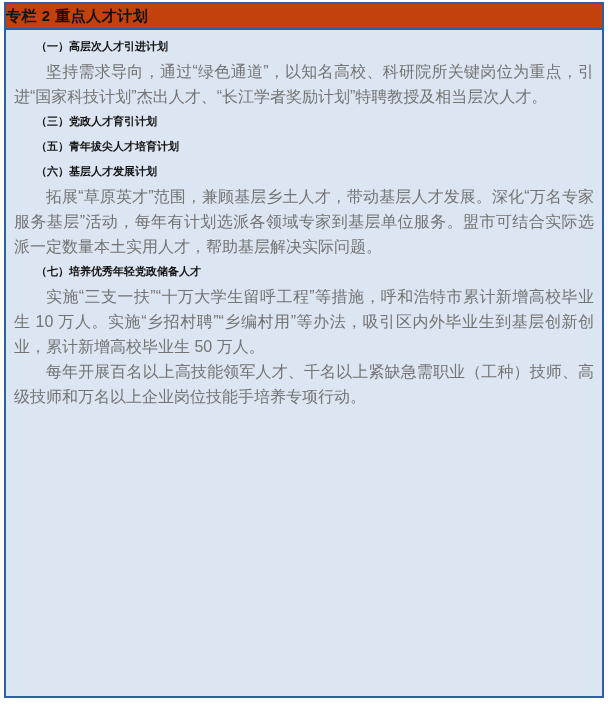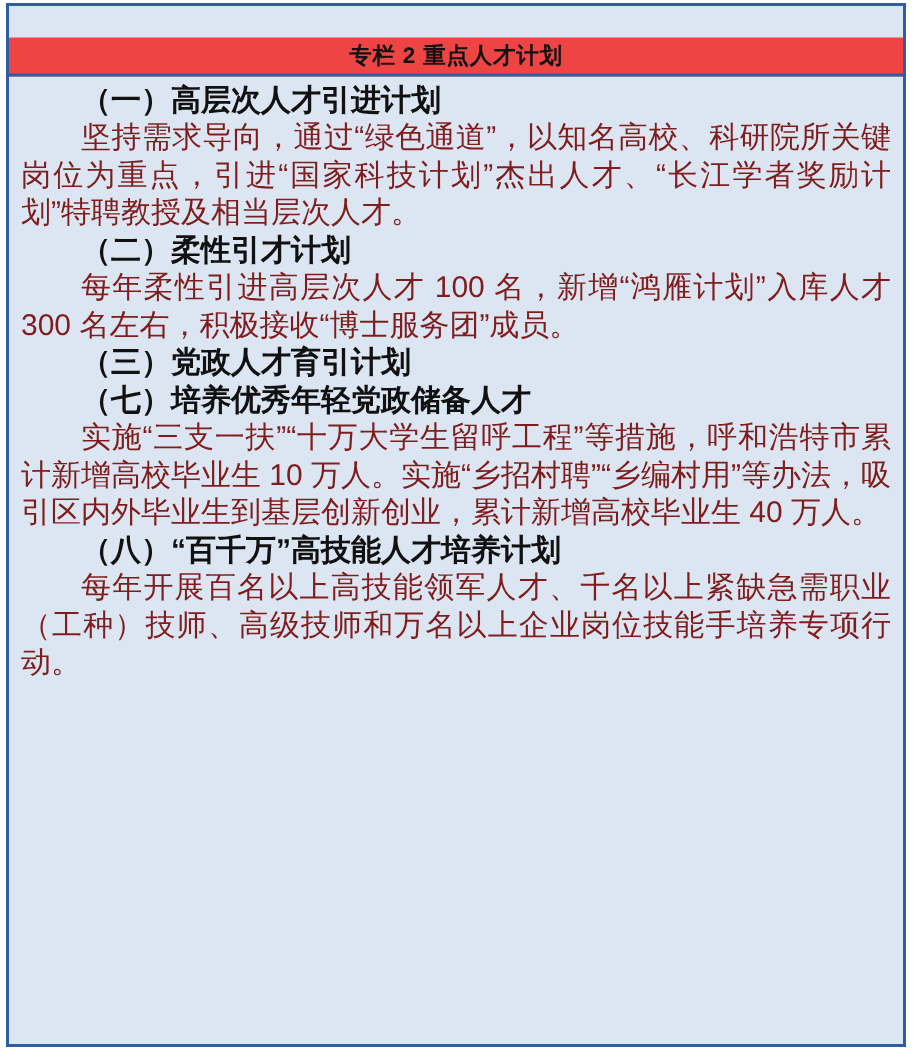"专栏 2 重点人才计划" .title-bar { background: #ef4444 -> #c2410c; justify-content: center -> flex-start; margin-top: 21px -> none }
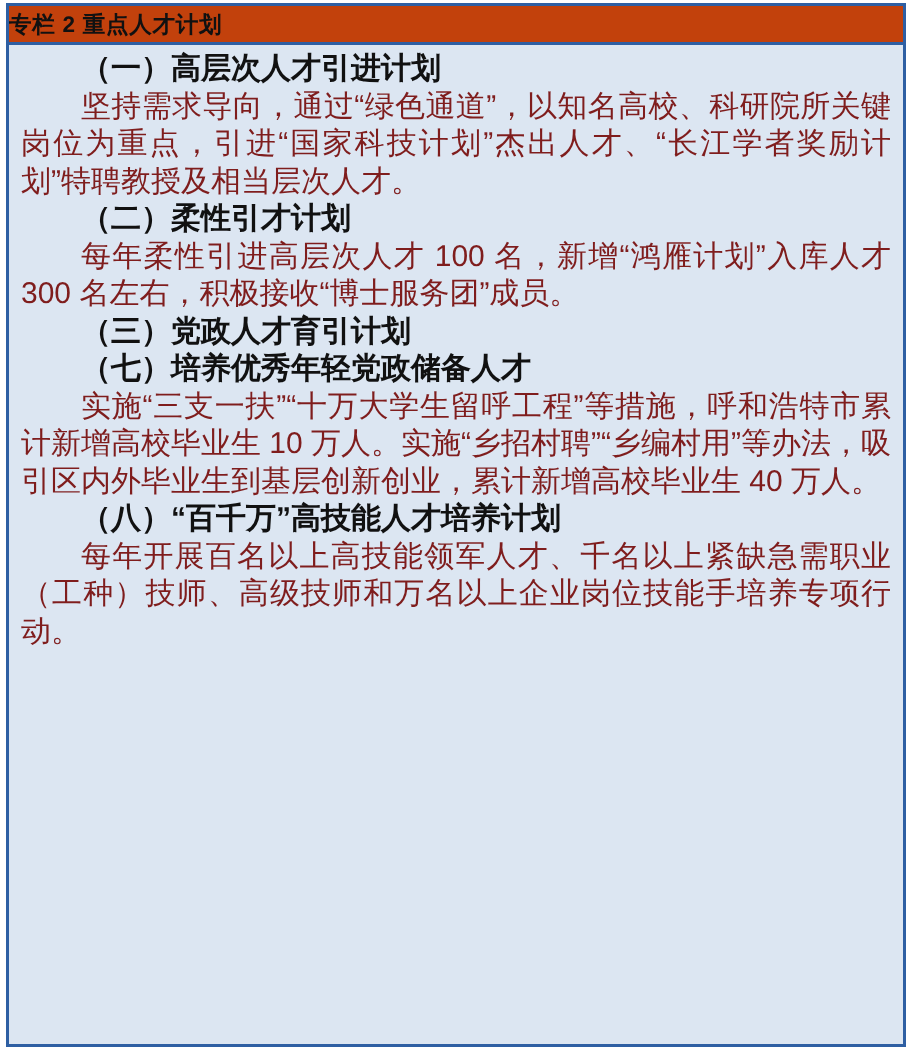"（一）高层次人才引进计划" .heading { font-size: 20px -> 11px }
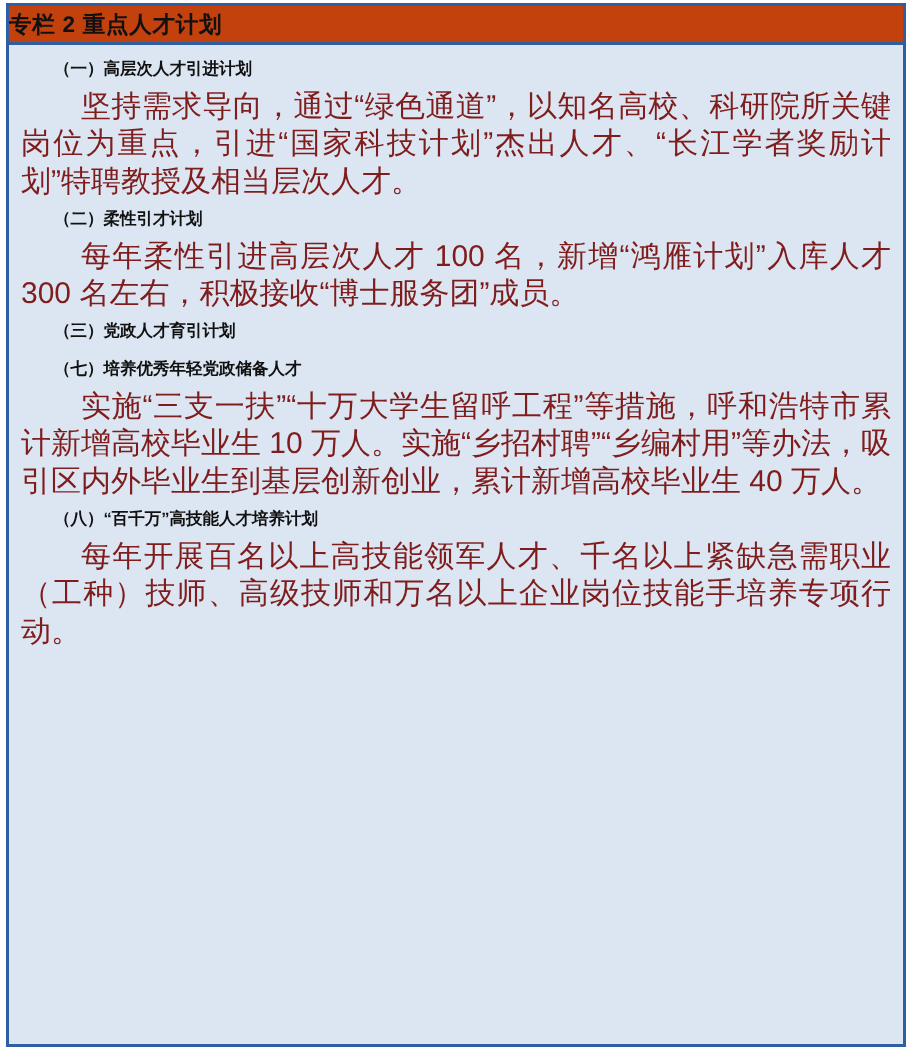"坚持需求导向，通过“绿色通道”，以知名高校、科研院所关键岗位为重点，引进“国家科" .para { color: #7f1d1d -> #737373; font-size: 20px -> 16px }
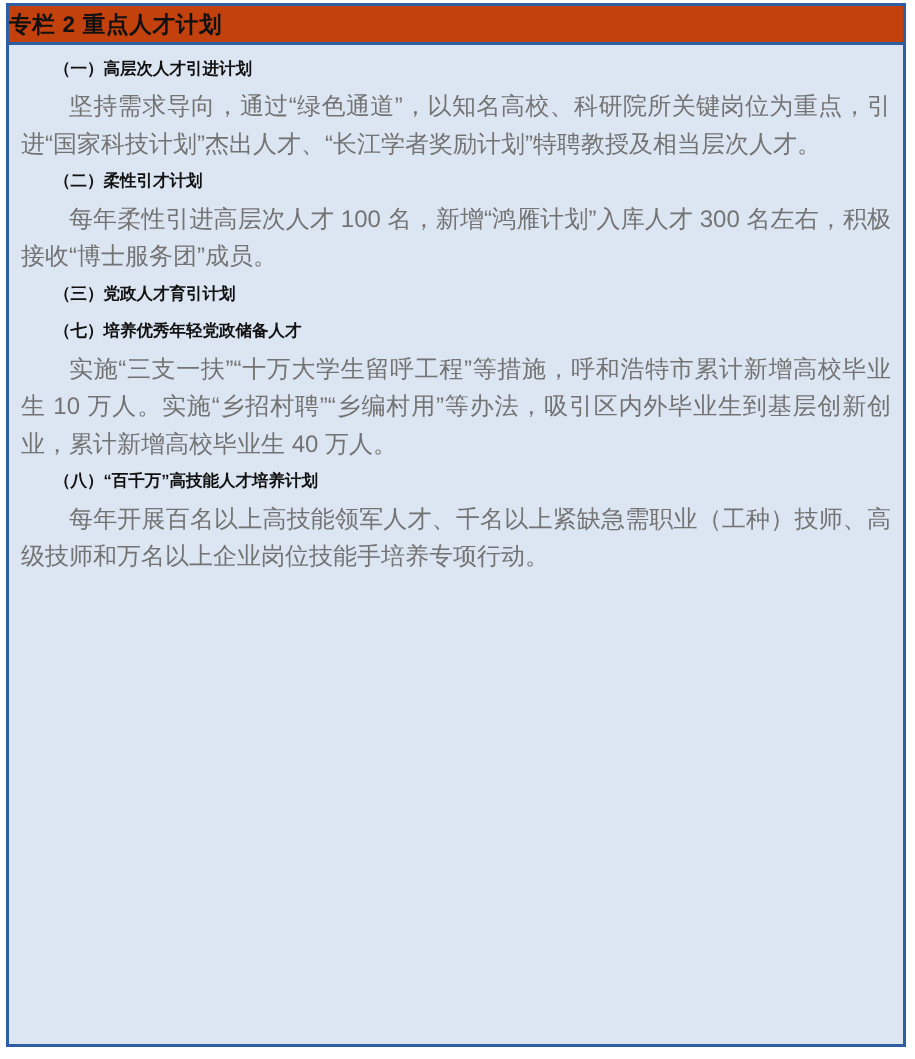"（二）柔性引才计划" div { html: <div> <p>（二）柔性引才计划</p> <p>每年柔性引进高层次人才 100 名，新增“鸿雁计划”入库人才 300 名左右，积极接收“博士服务团”成员。</p> </div> -> none }
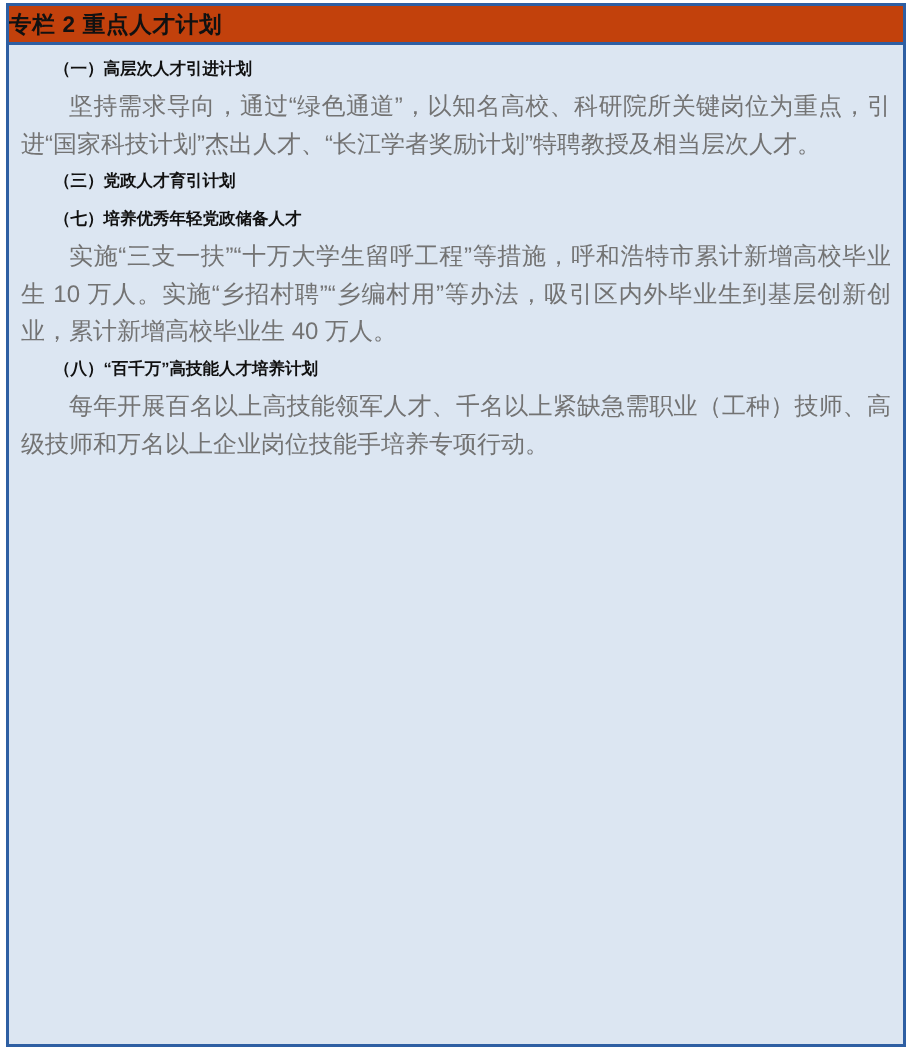"（五）青年拔尖人才培育计划" p.heading { html: none -> <p>（五）青年拔尖人才培育计划</p> }
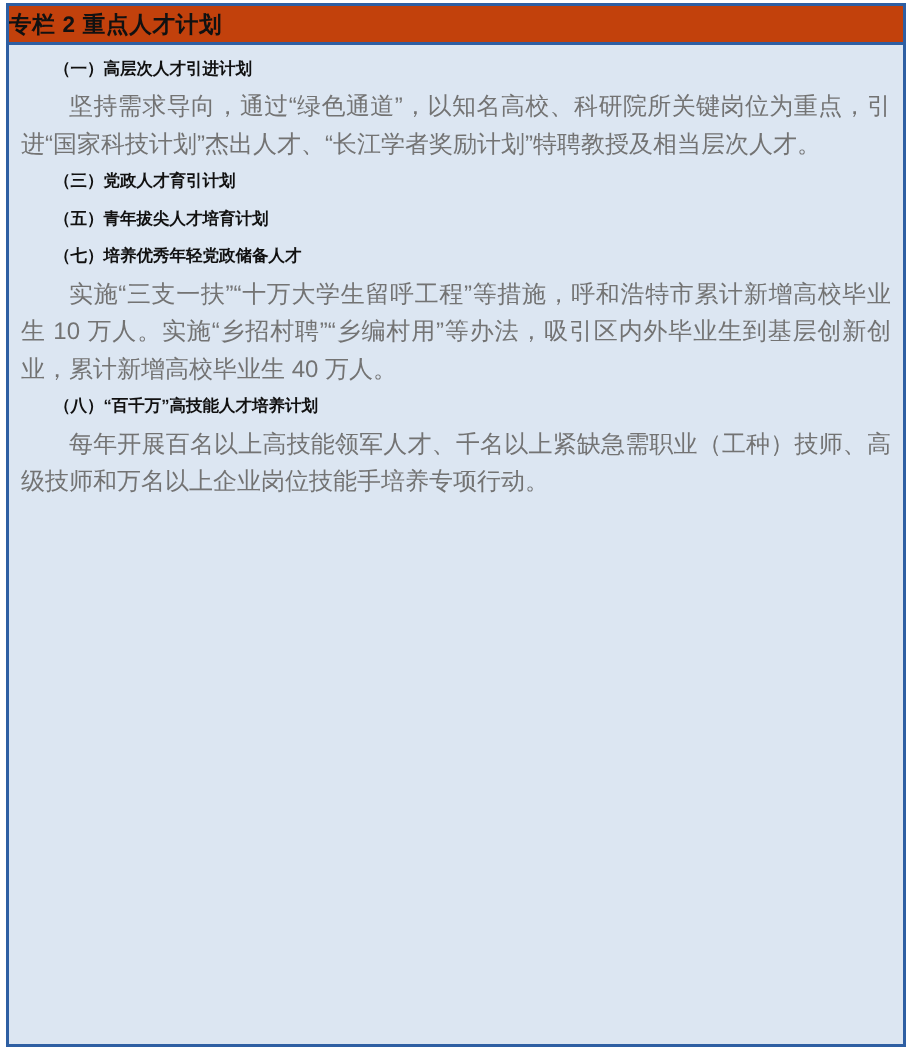"（六）基层人才发展计划" div { html: none -> <div> <p>（六）基层人才发展计划</p> <p>拓展“草原英才”范围，兼顾基层乡土人才，带动基层人才发展。深化“万名专家服务基层”活动，每年有计划选派各领域专家到基层单位服务。盟市可结合实际选派一定数量本土实用人才，帮助基层解决实际问题。</p> </div> }
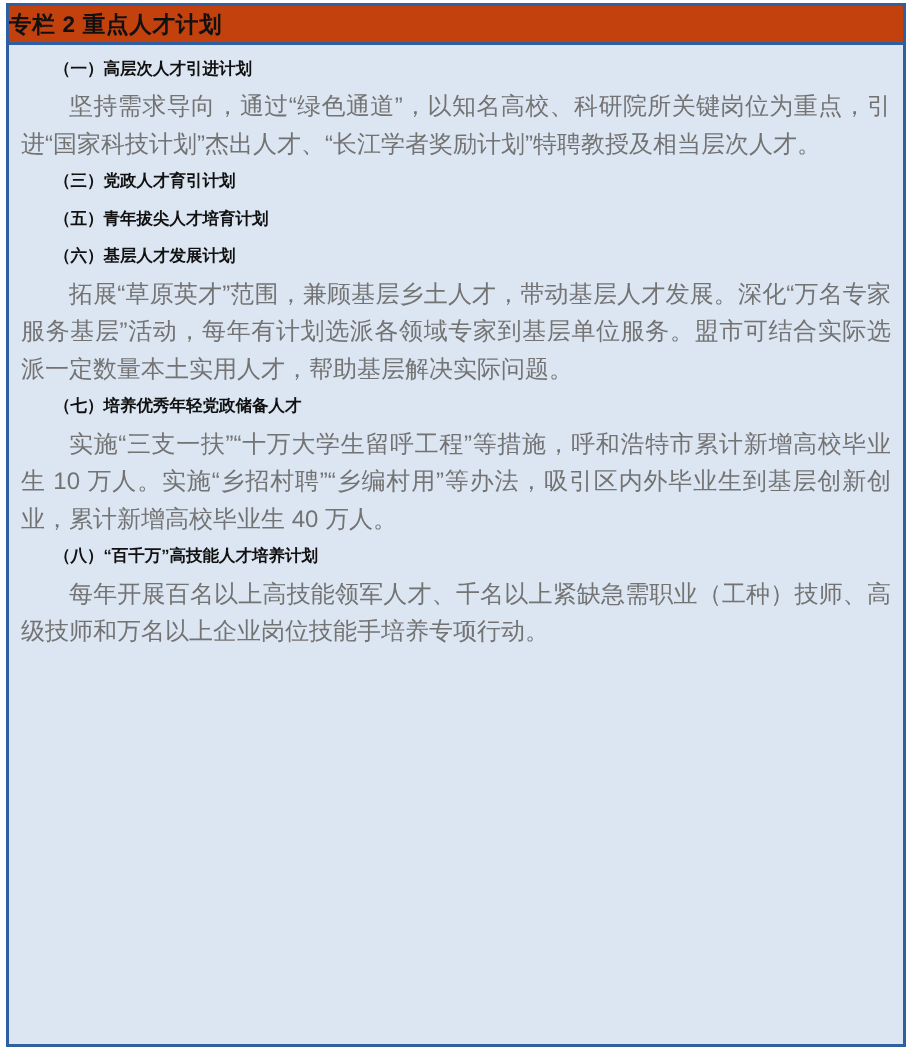"实施“三支一扶”“十万大学生留呼工程”等措施，呼和浩特市累计新增高校毕业生 10" p.para { text: 40 -> 50 }
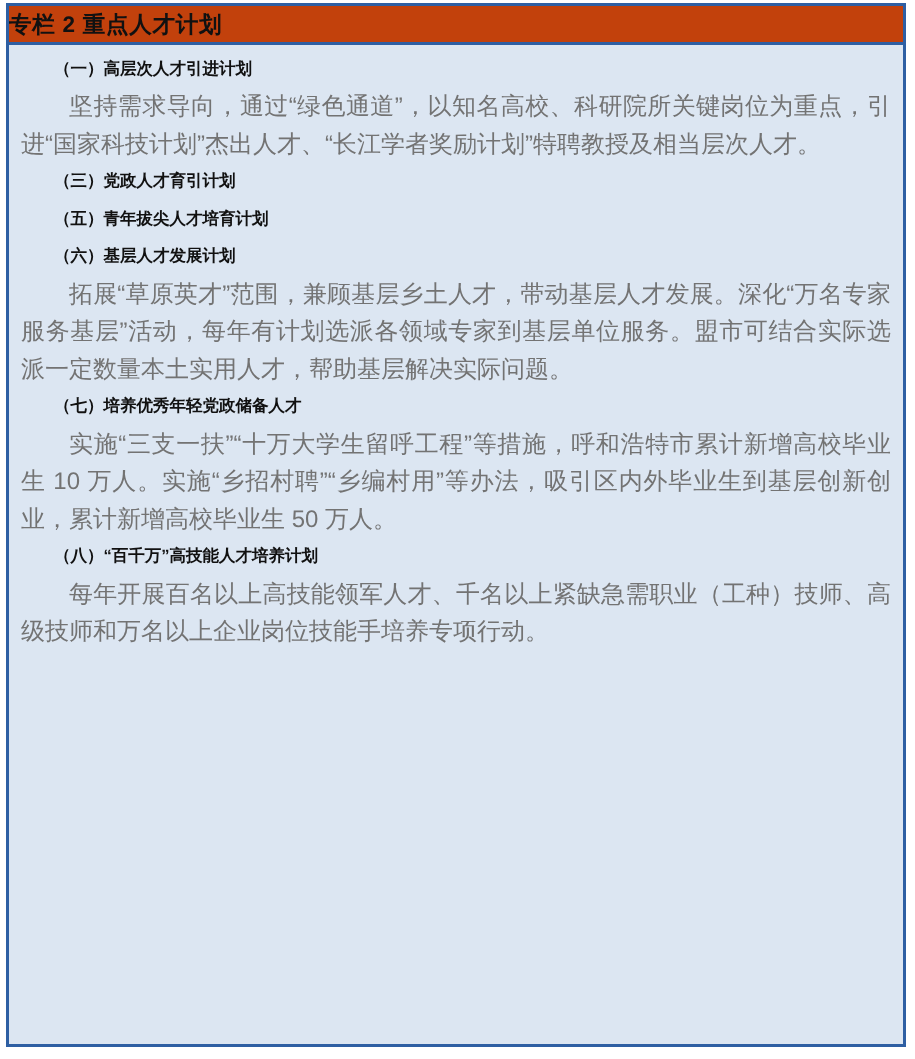"（八）“百千万”高技能人才培养计划" p.heading { html: <p>（八）“百千万”高技能人才培养计划</p> -> none }
